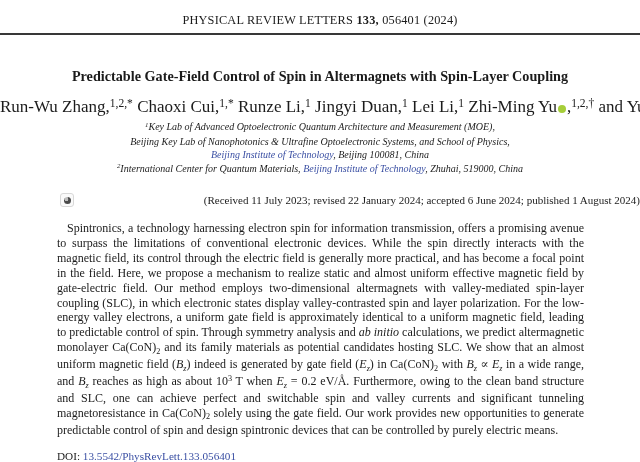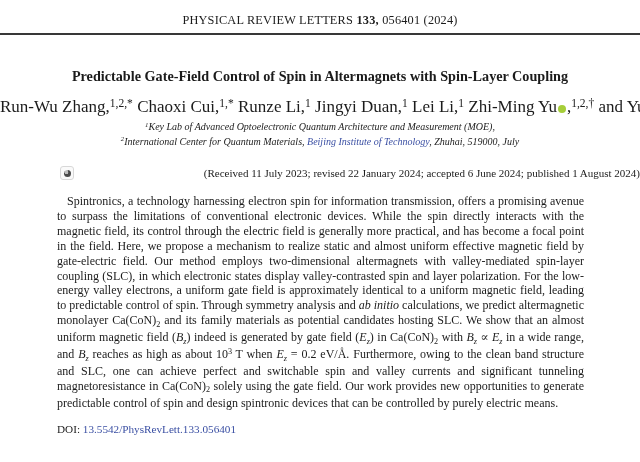"Beijing Key Lab of Nanophotonics" div { html: none -> <div><span>Beijing Key Lab of Nanophotonics &amp; Ultrafine Optoelectronic Systems, and School of Physics,</span></div> }
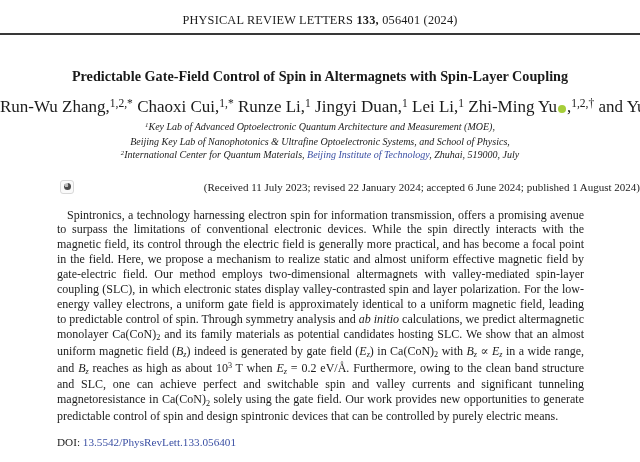"Beijing Institute of Technology, Beijing" div { html: none -> <div><span>Beijing Institute of Technology</span><span>, Beijing 100081, China</span></div> }
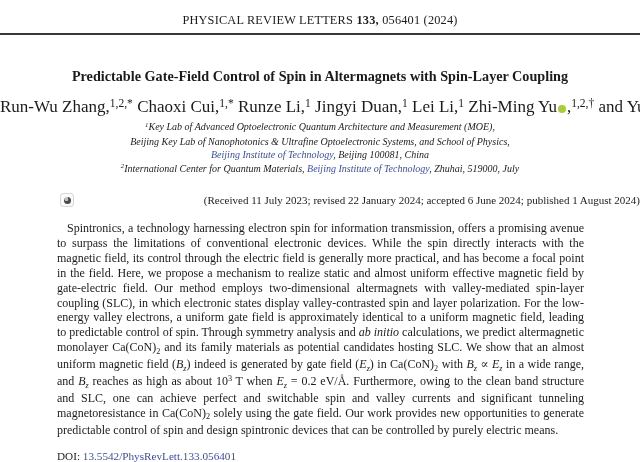", Zhuhai, 519000, July" span { text: July -> China }
